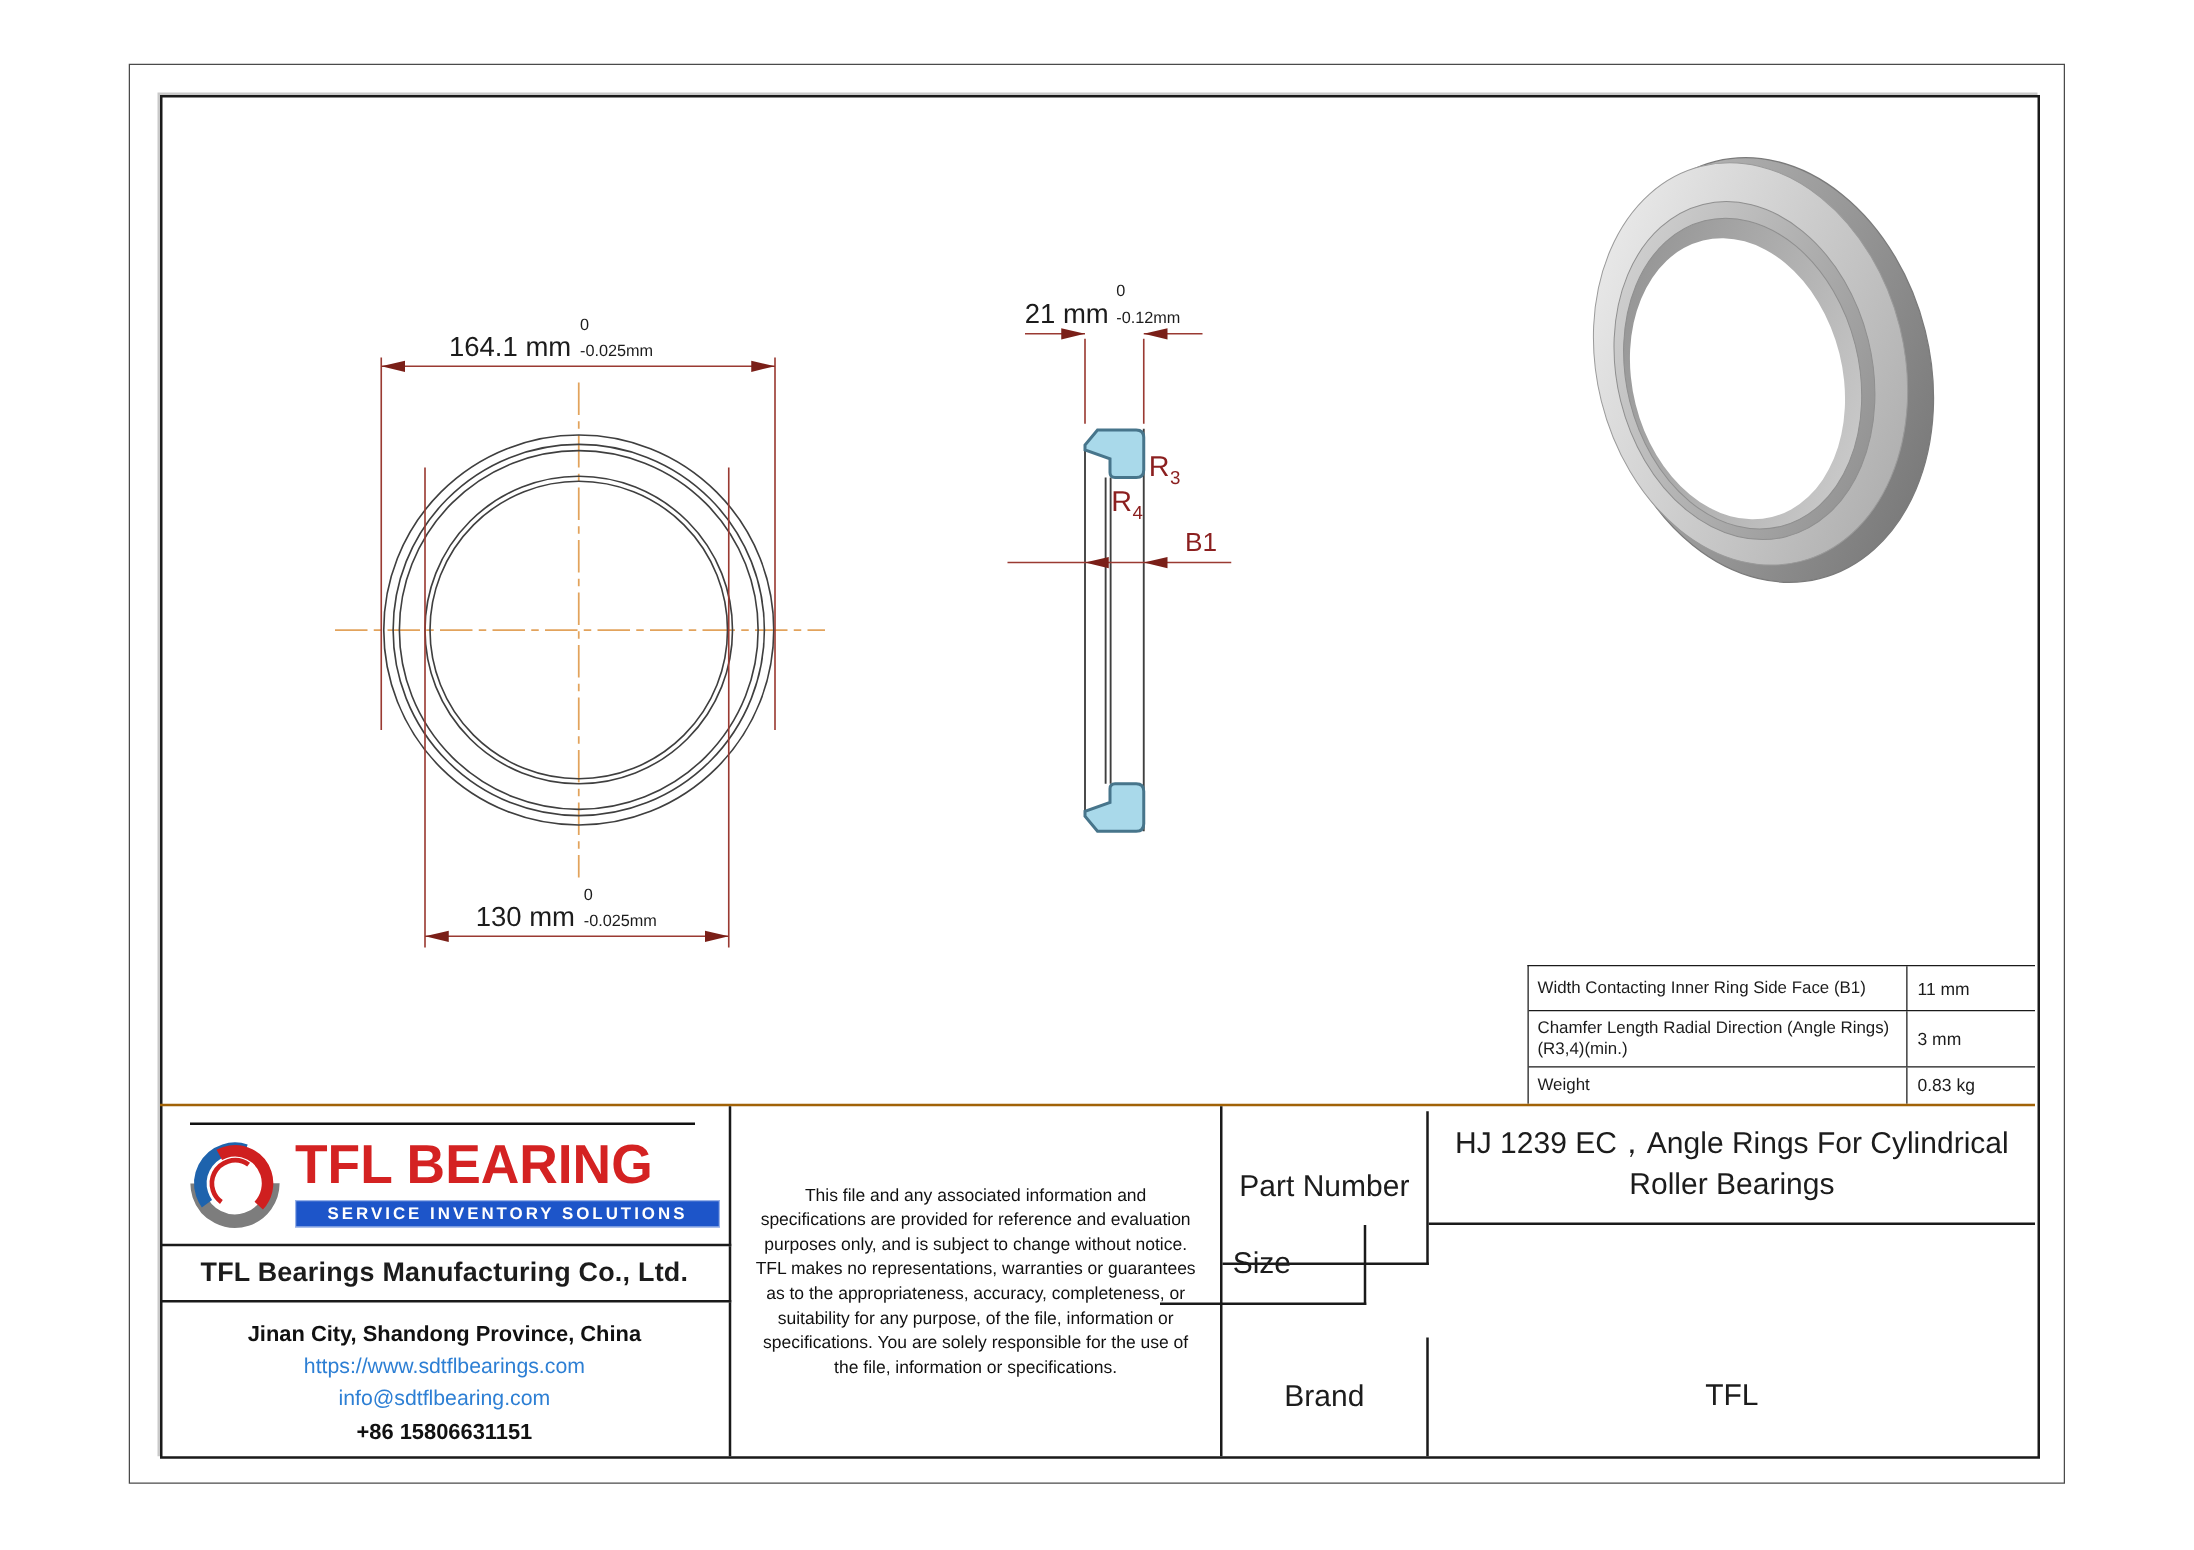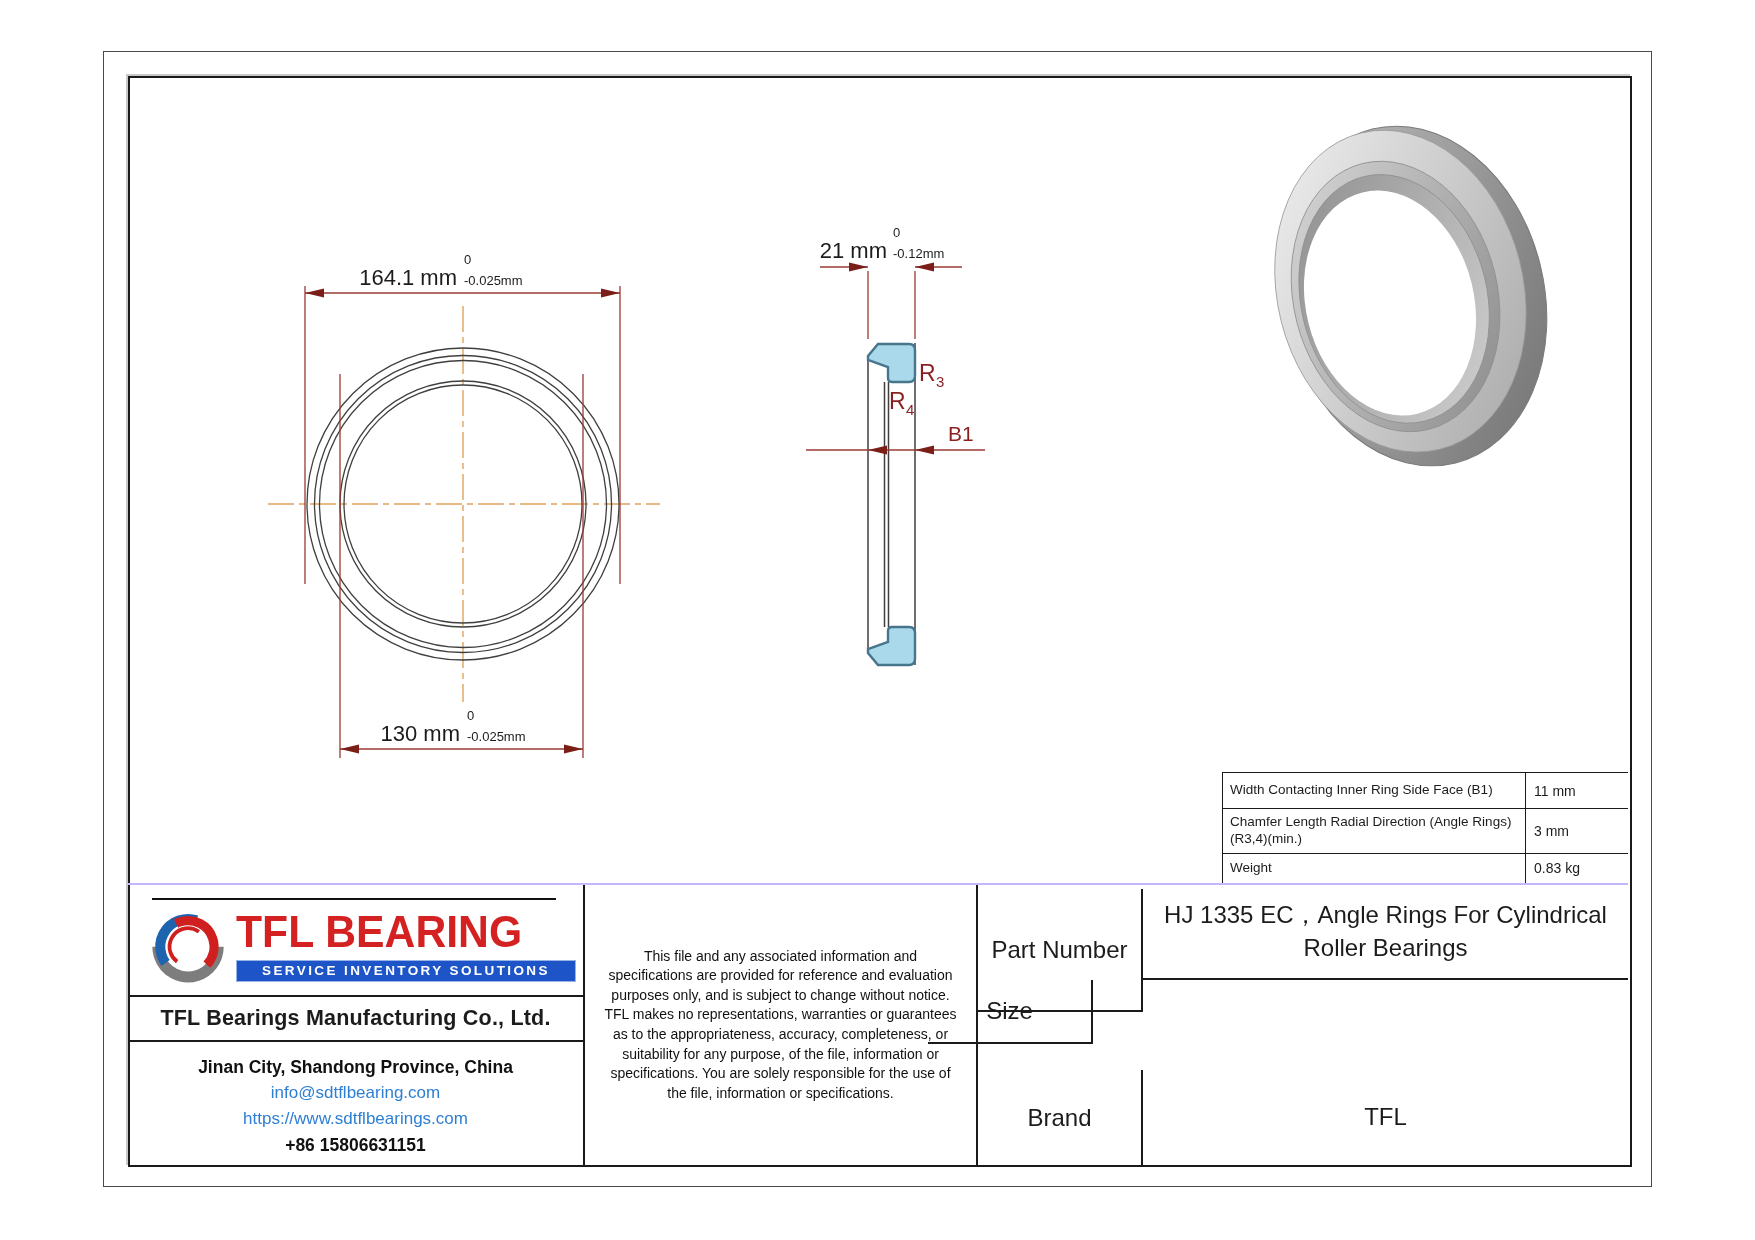"TFL BEARING" .title-block { border-top: 2px solid #c4b5fd -> 2px solid #a16207 }
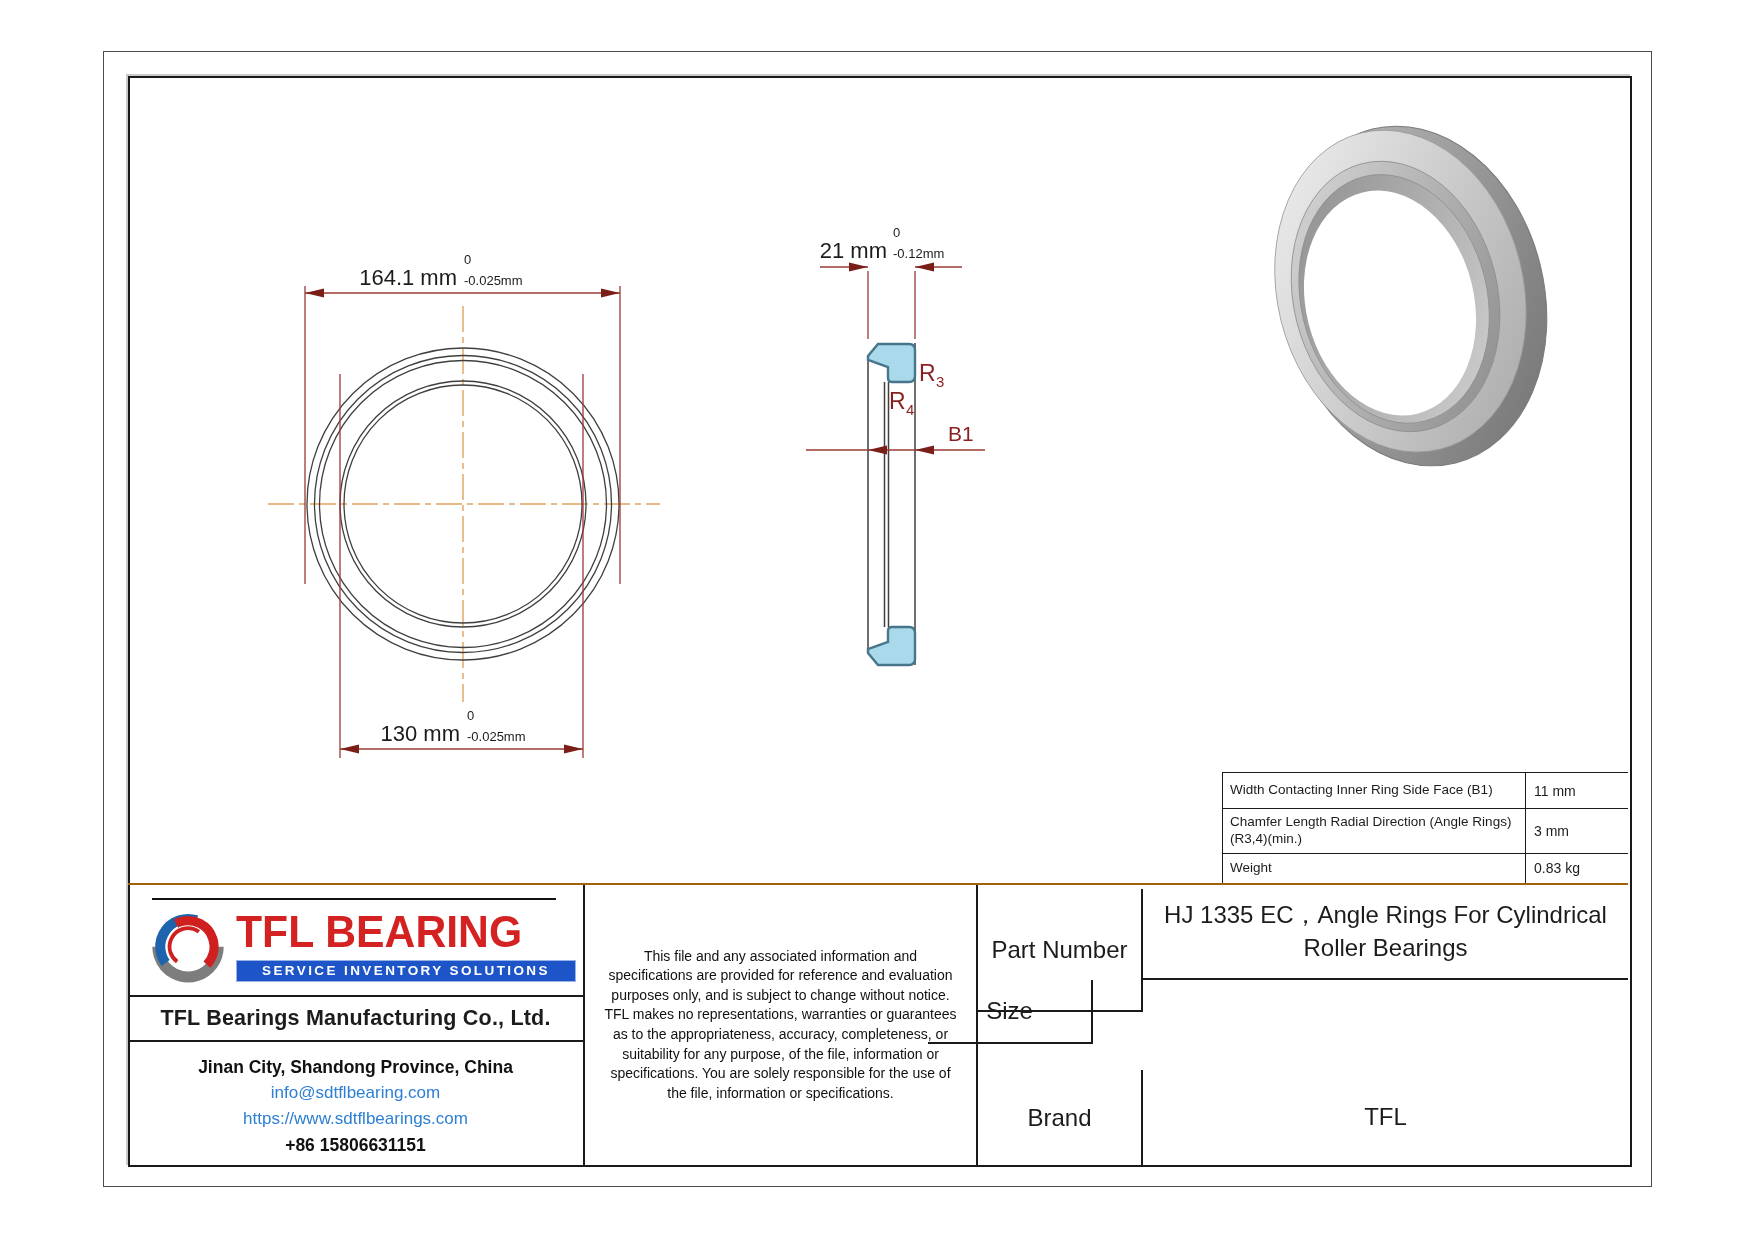"HJ 1335 EC，Angle Rings For" div.tb-cell { text: 1335 -> 1239 }
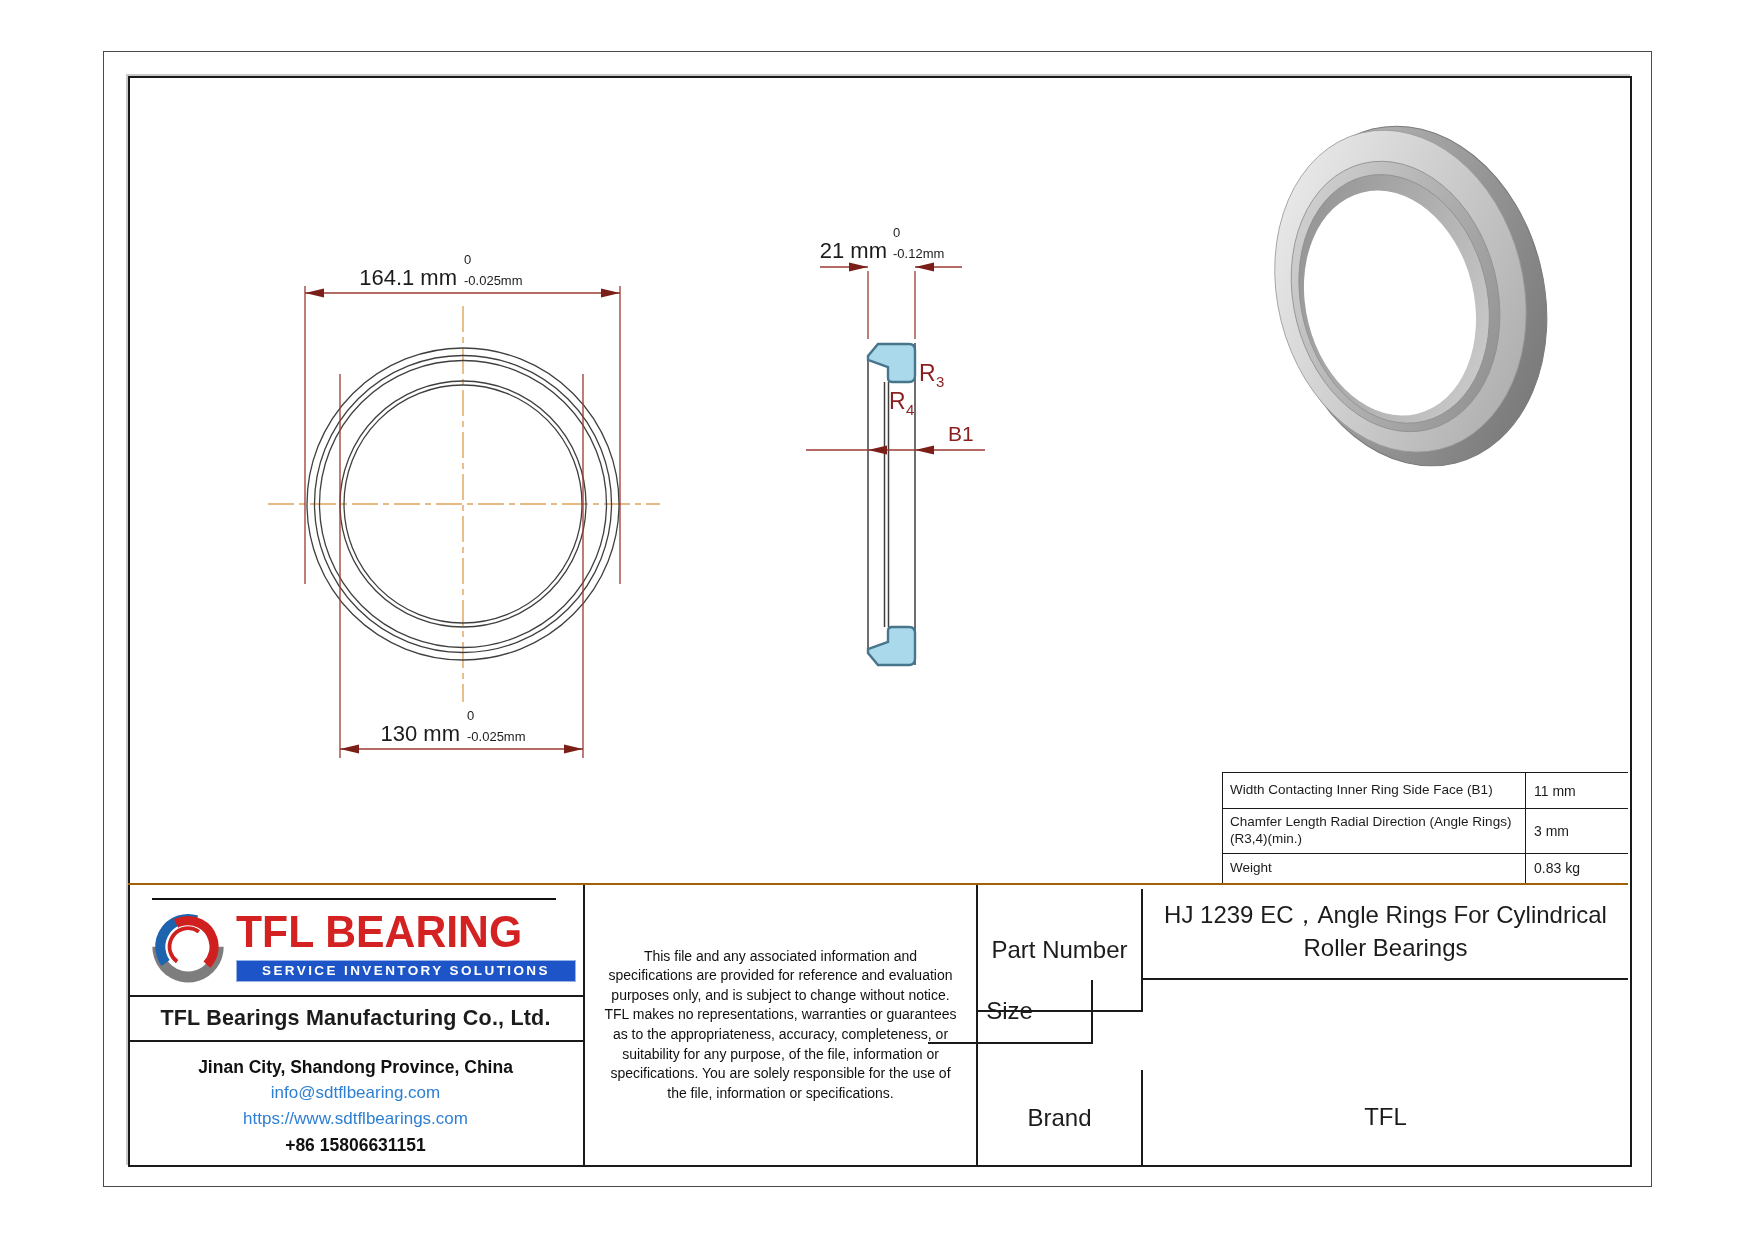"info@sdtflbearing.com" div.contact-link { order: before "https://www.sdtflbearings.com" -> after "https://www.sdtflbearings.com" }
